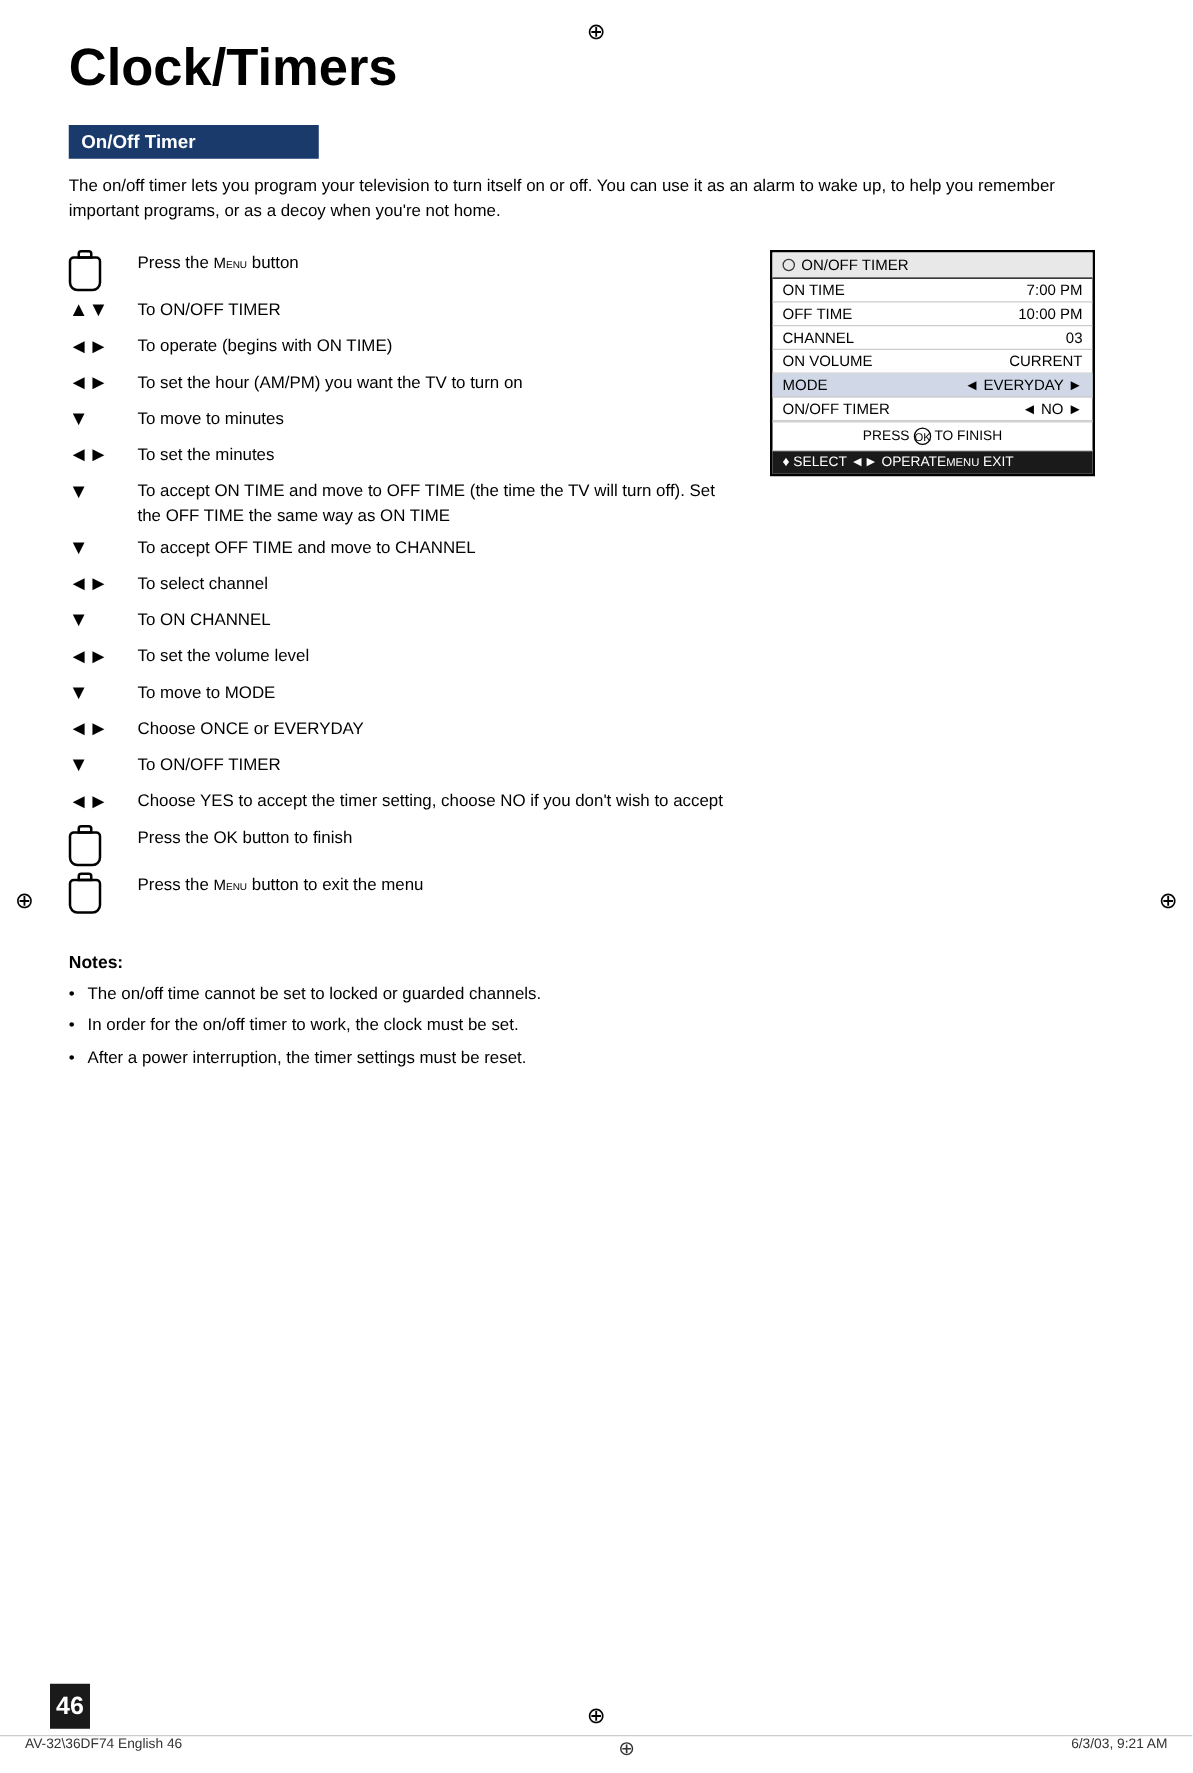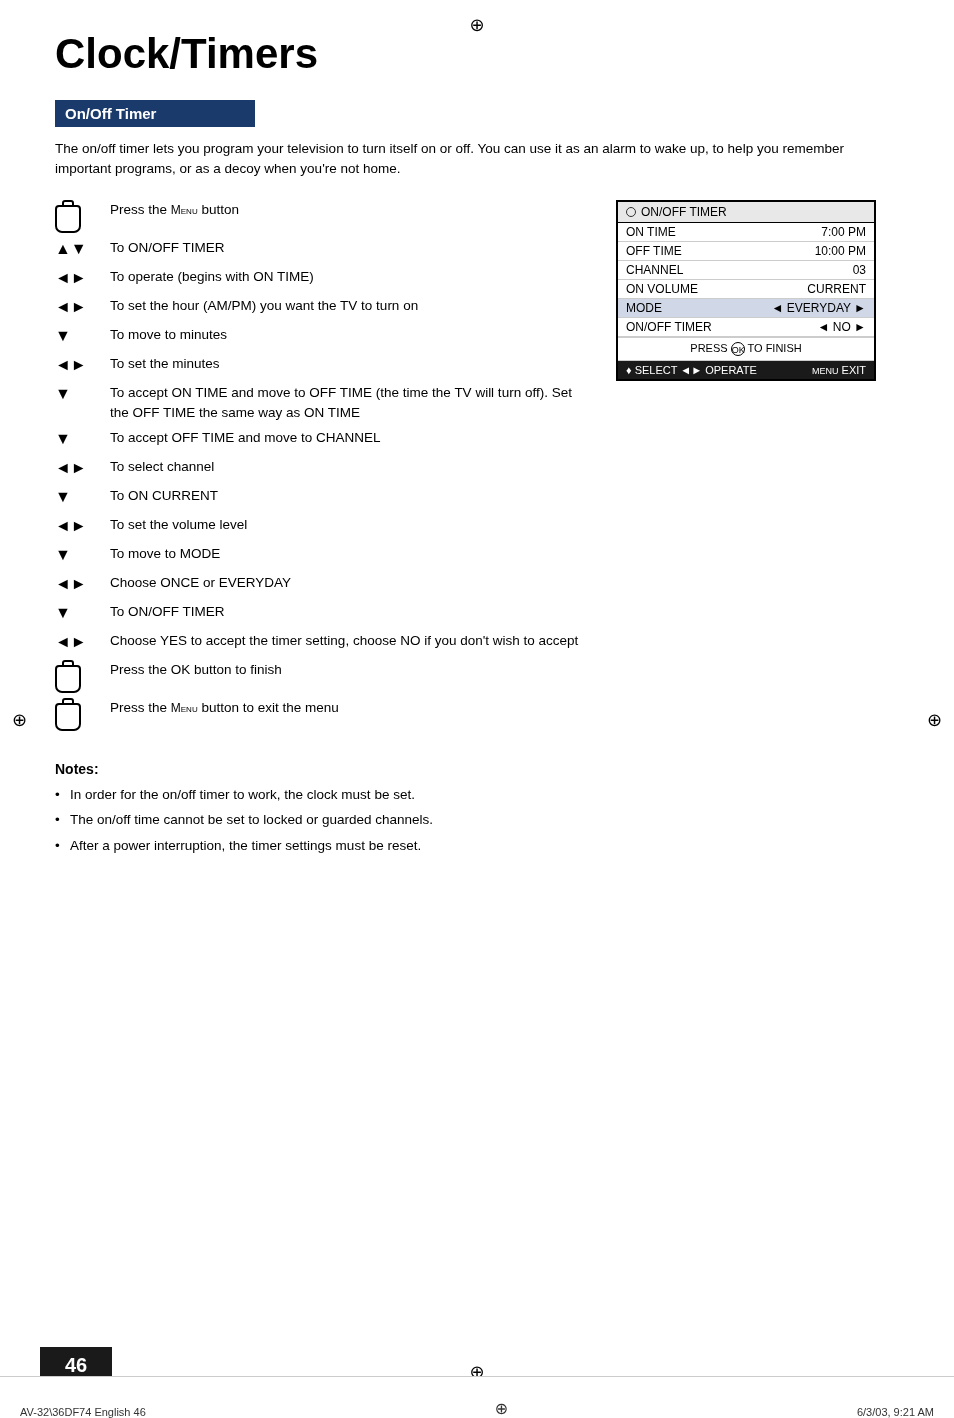"♦ SELECT ◄► OPERATE" .tv-menu-footer { justify-content: space-between -> flex-start }
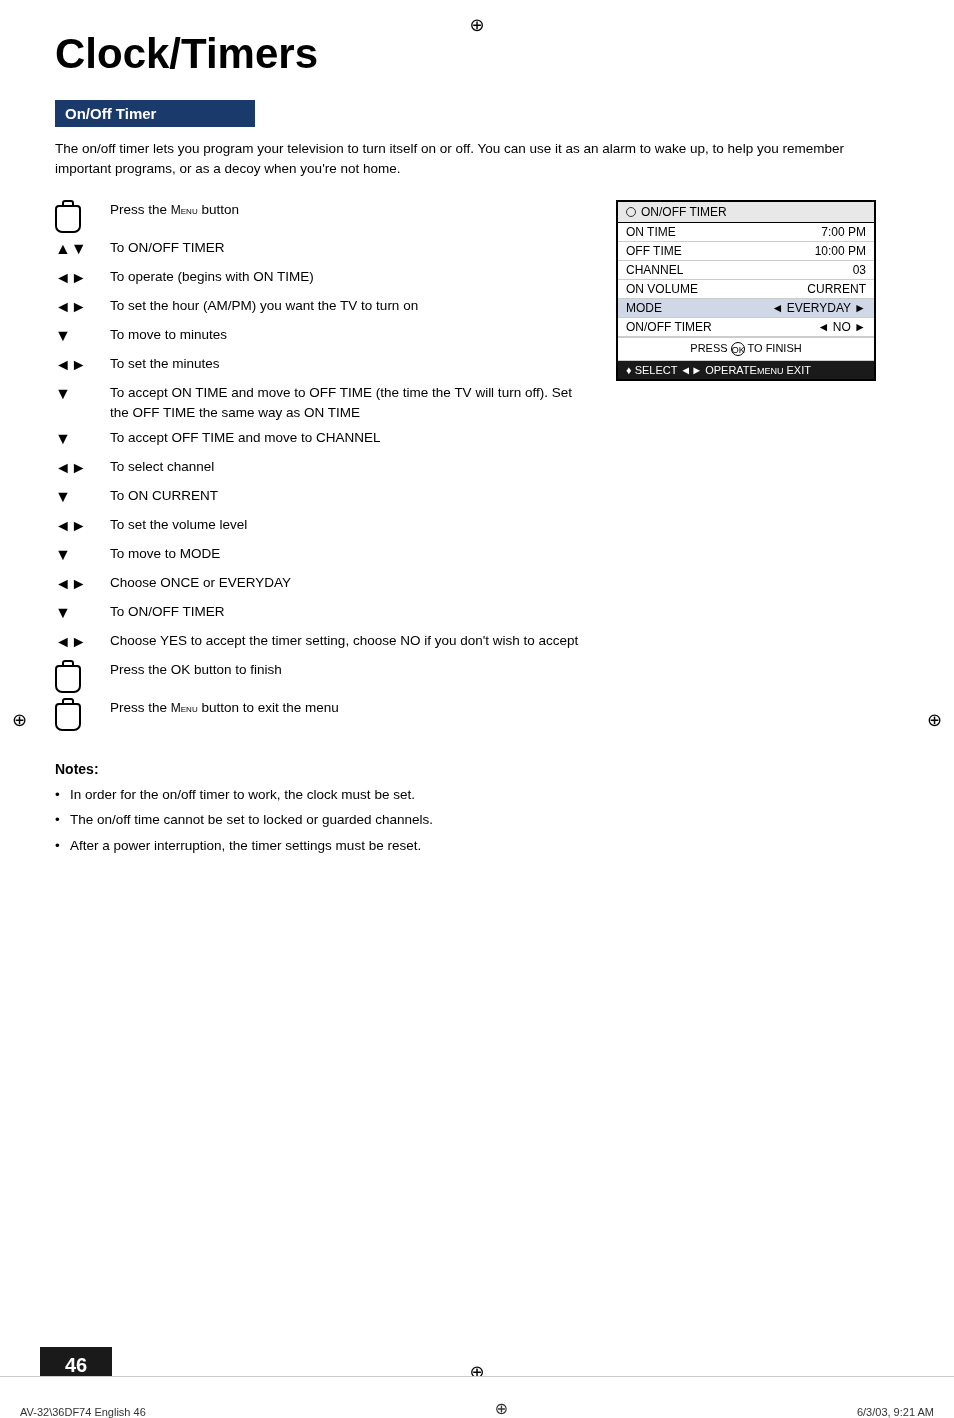"To ON CURRENT" div.step-text { text: CURRENT -> CHANNEL }
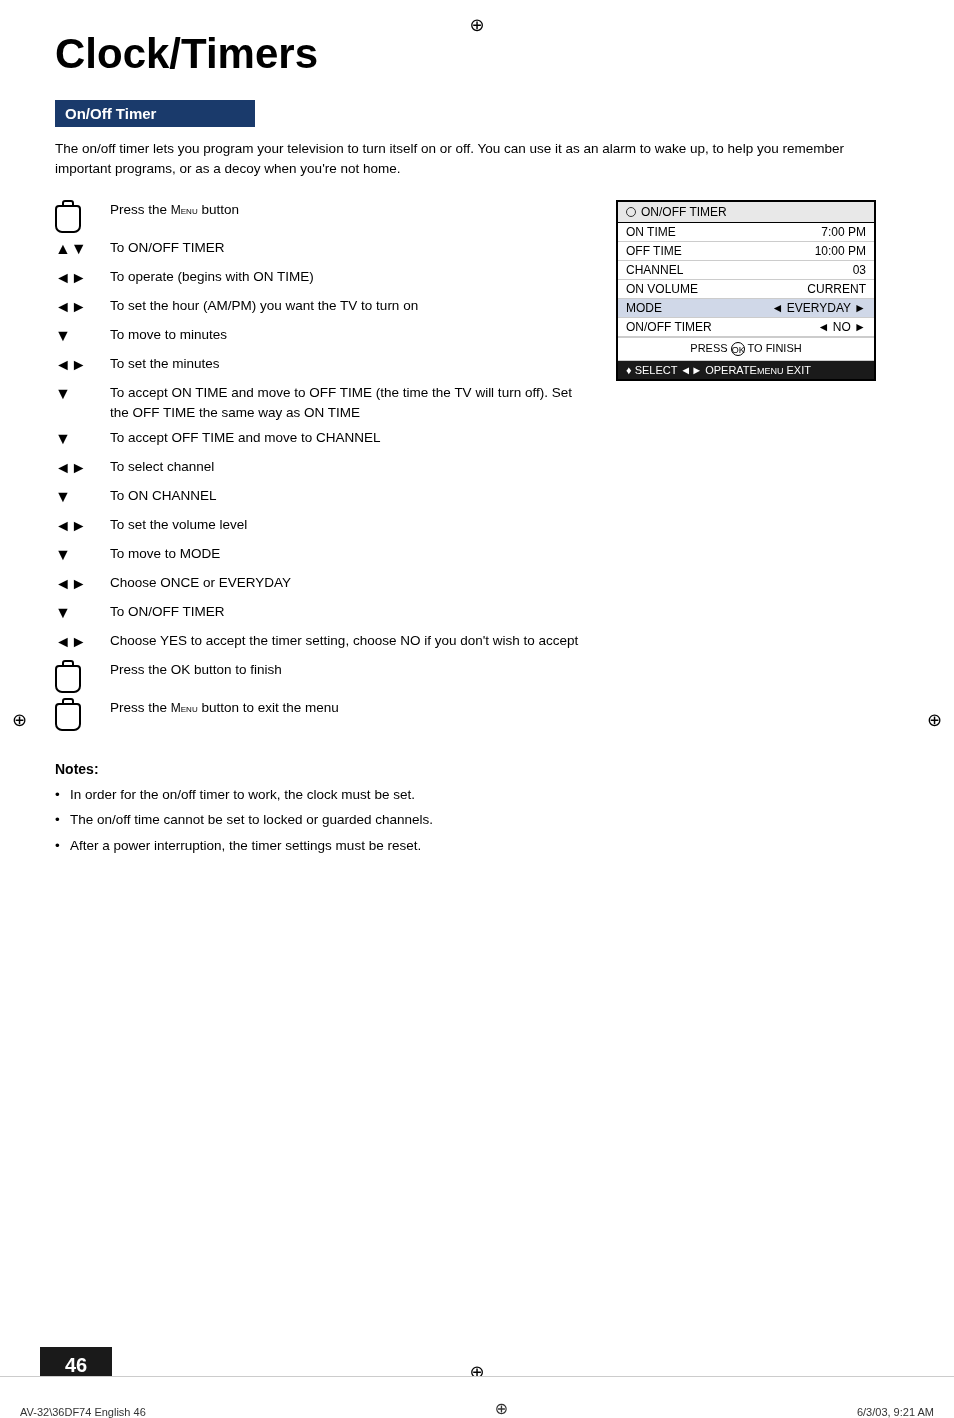"In order for the on/off" div.note-item { order: before "The on/off time cannot be" -> after "The on/off time cannot be" }
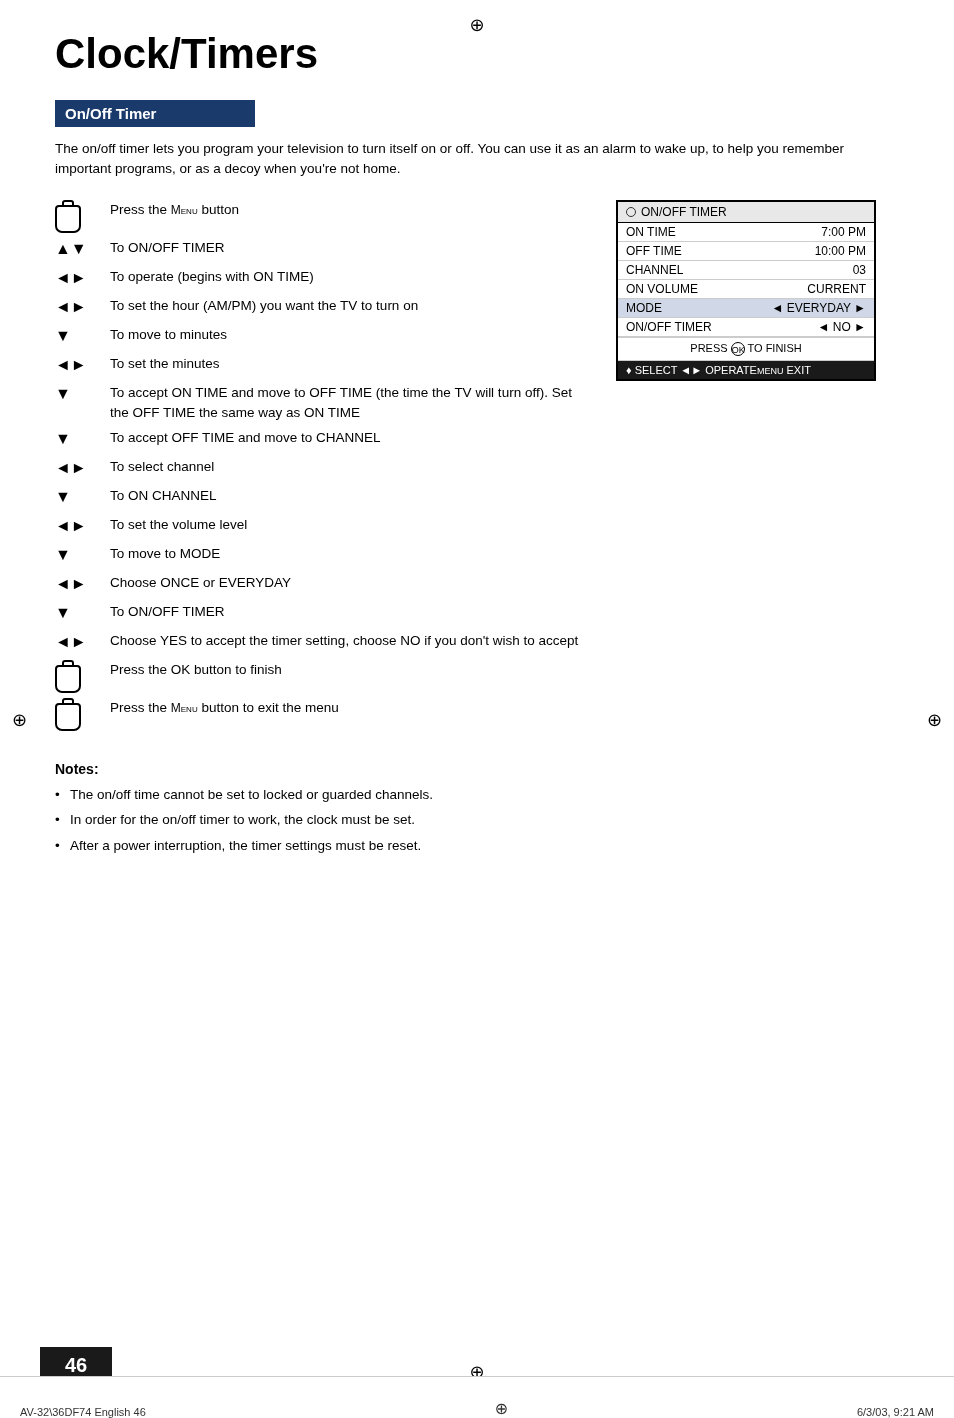"46" .page-number-box { width: 72px -> 32px }
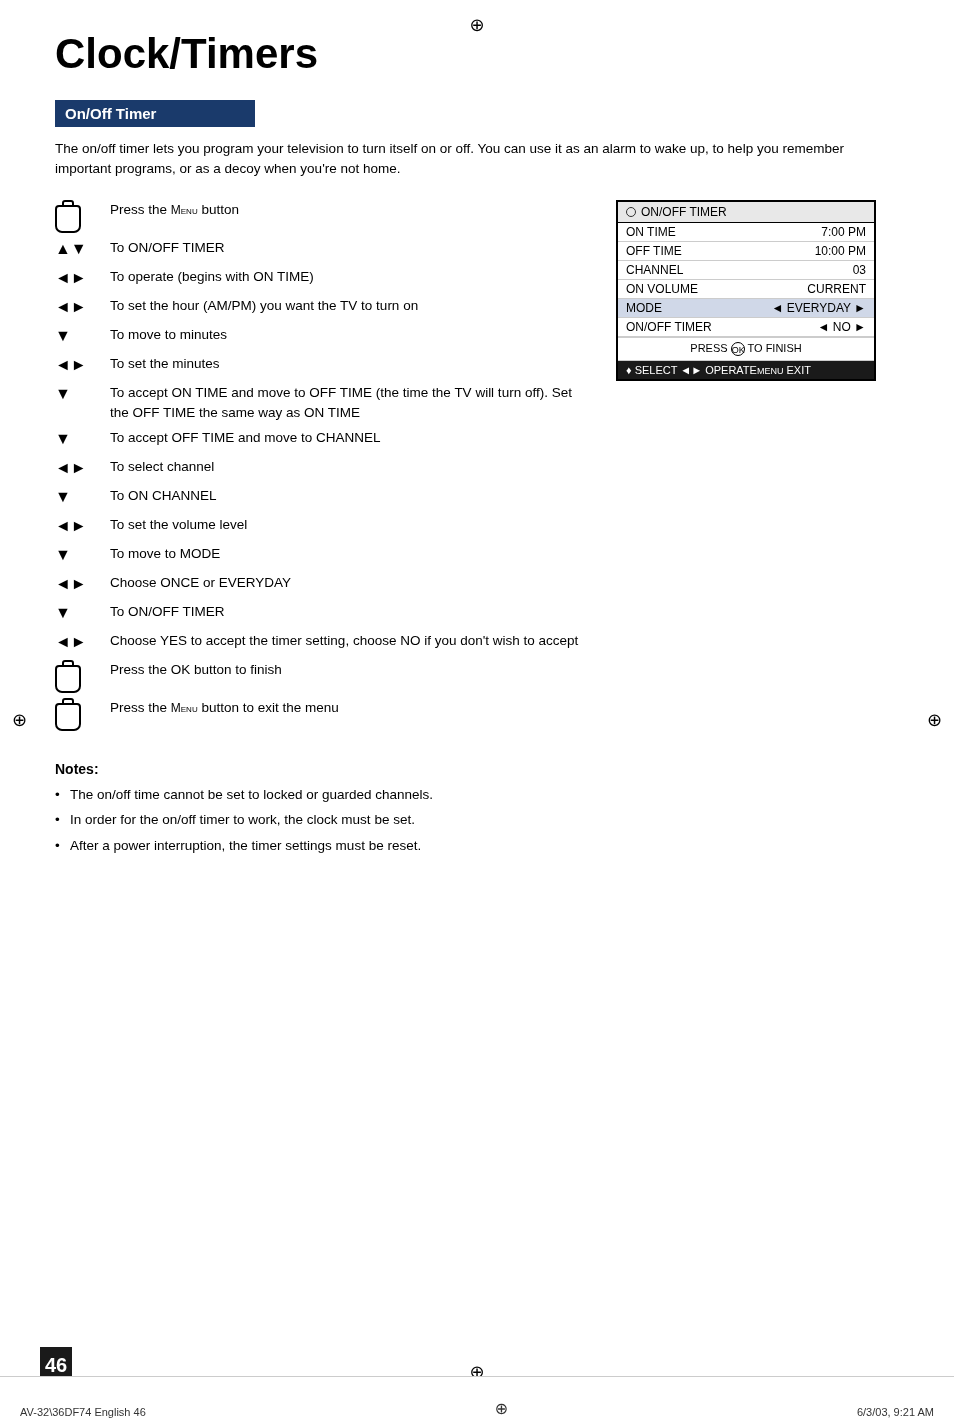"AV-32\36DF74 English 46" .footer-bar { align-items: flex-end -> flex-start; height: 42px -> 30px }
